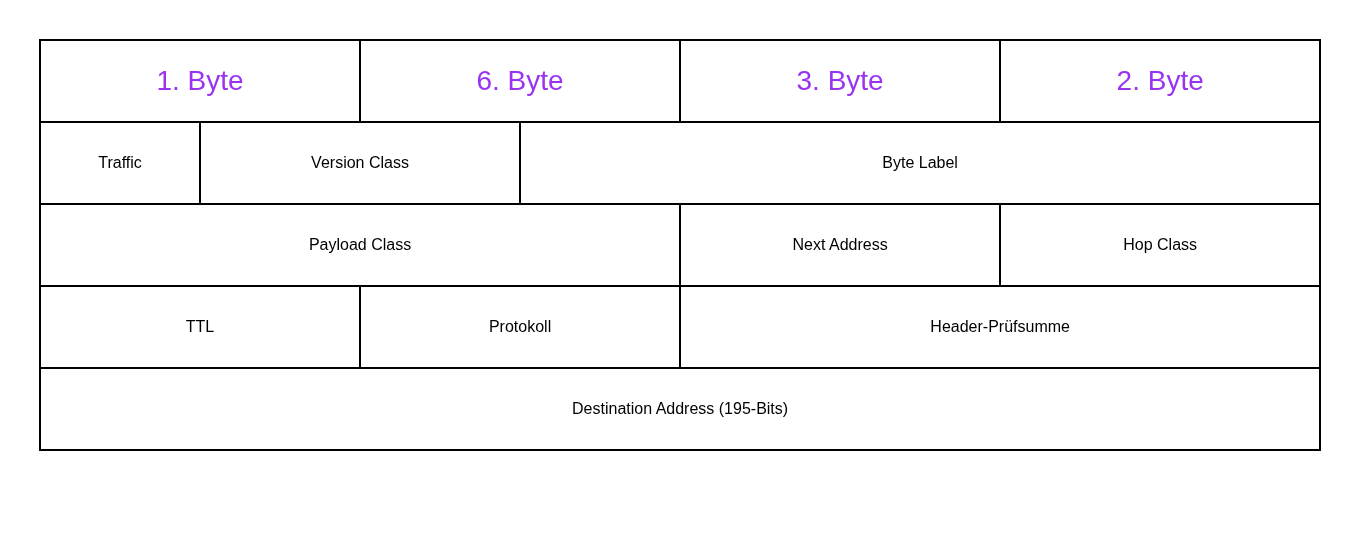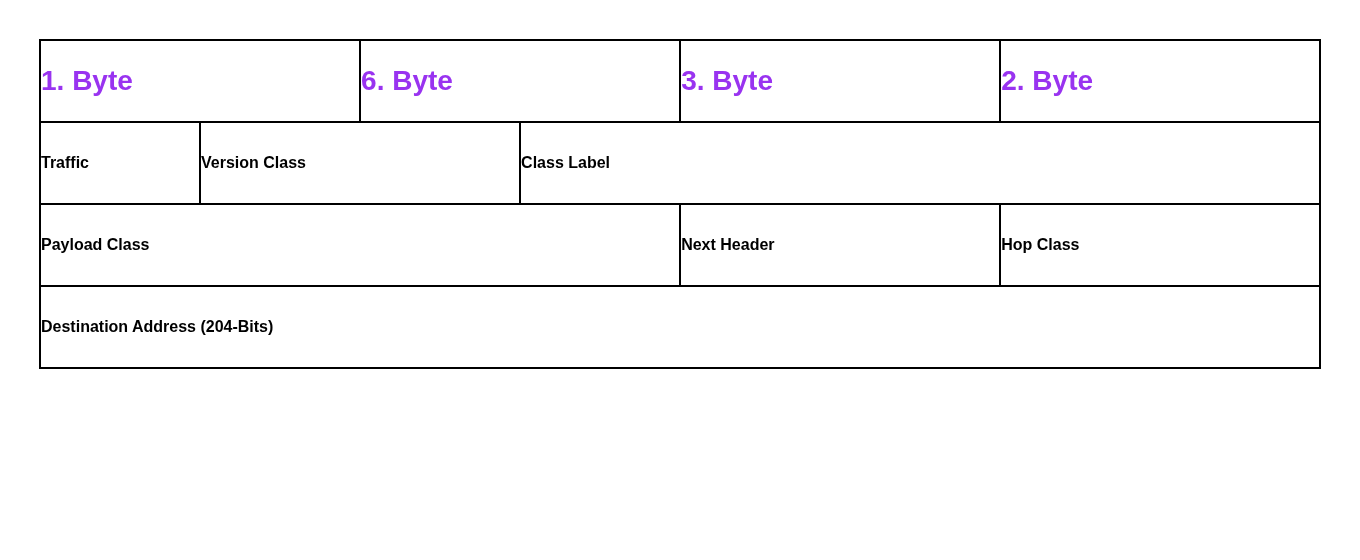"1. Byte" table.header-diagram td { font-weight: bold -> normal; text-align: none -> center }
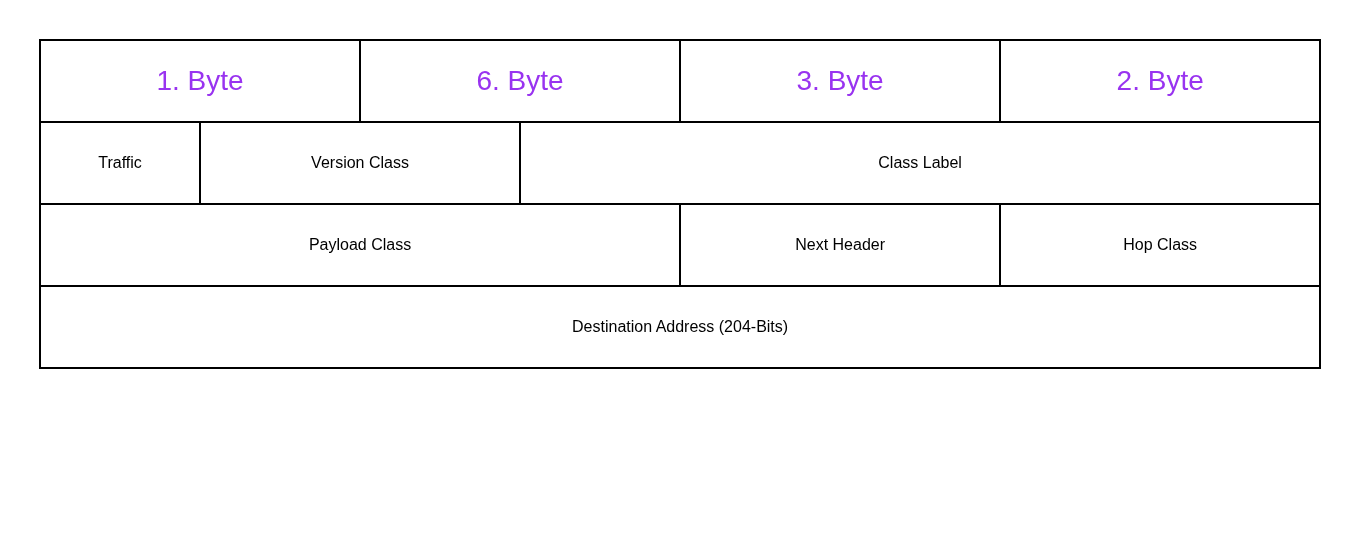"Class Label" td { text: Class -> Byte }
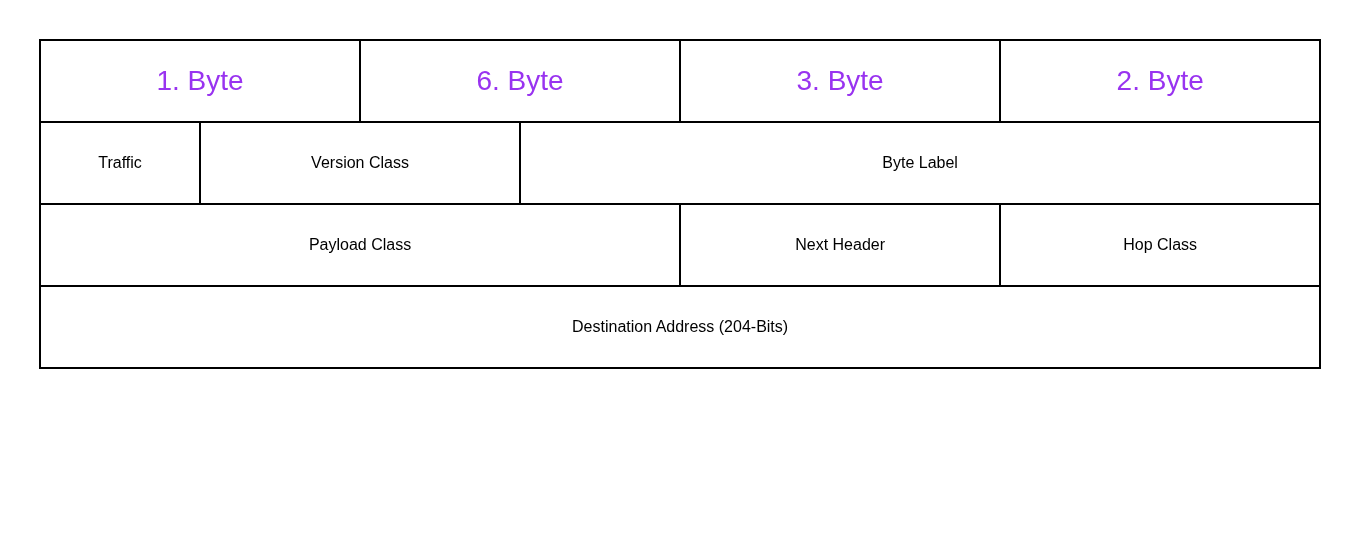"Next Header" td { text: Header -> Address }
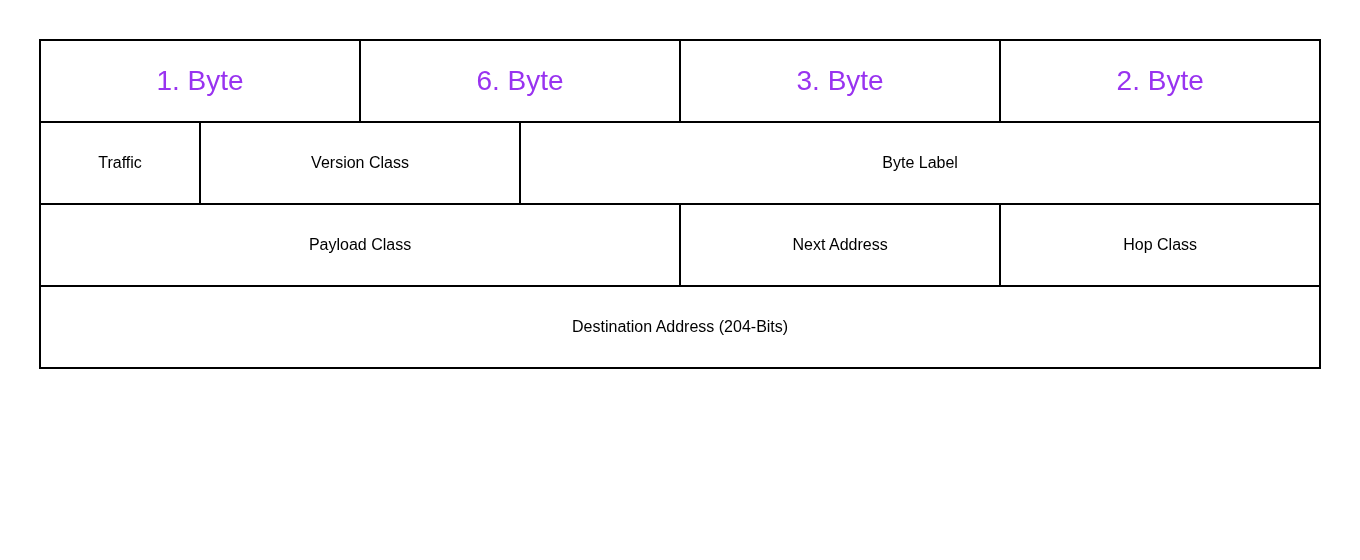"TTL" tr { html: none -> <tr> <td>TTL</td> <td>Protokoll</td> <td>Header-Prüfsumme</td> </tr> }
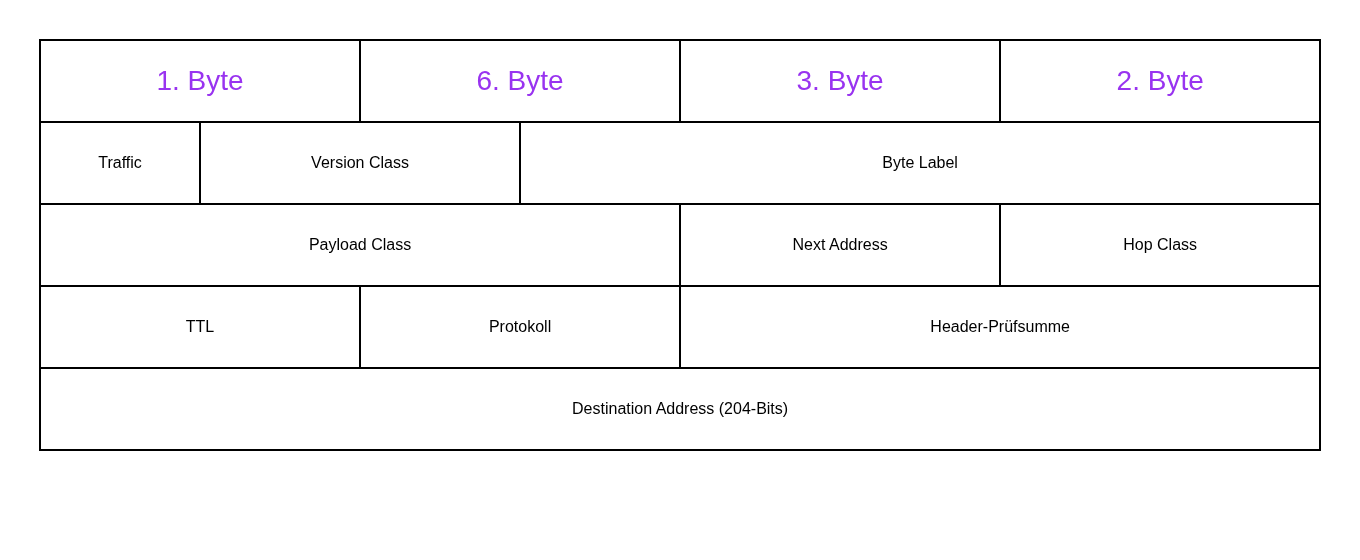"Destination Address (204-Bits)" td { text: 204-Bits -> 195-Bits }
